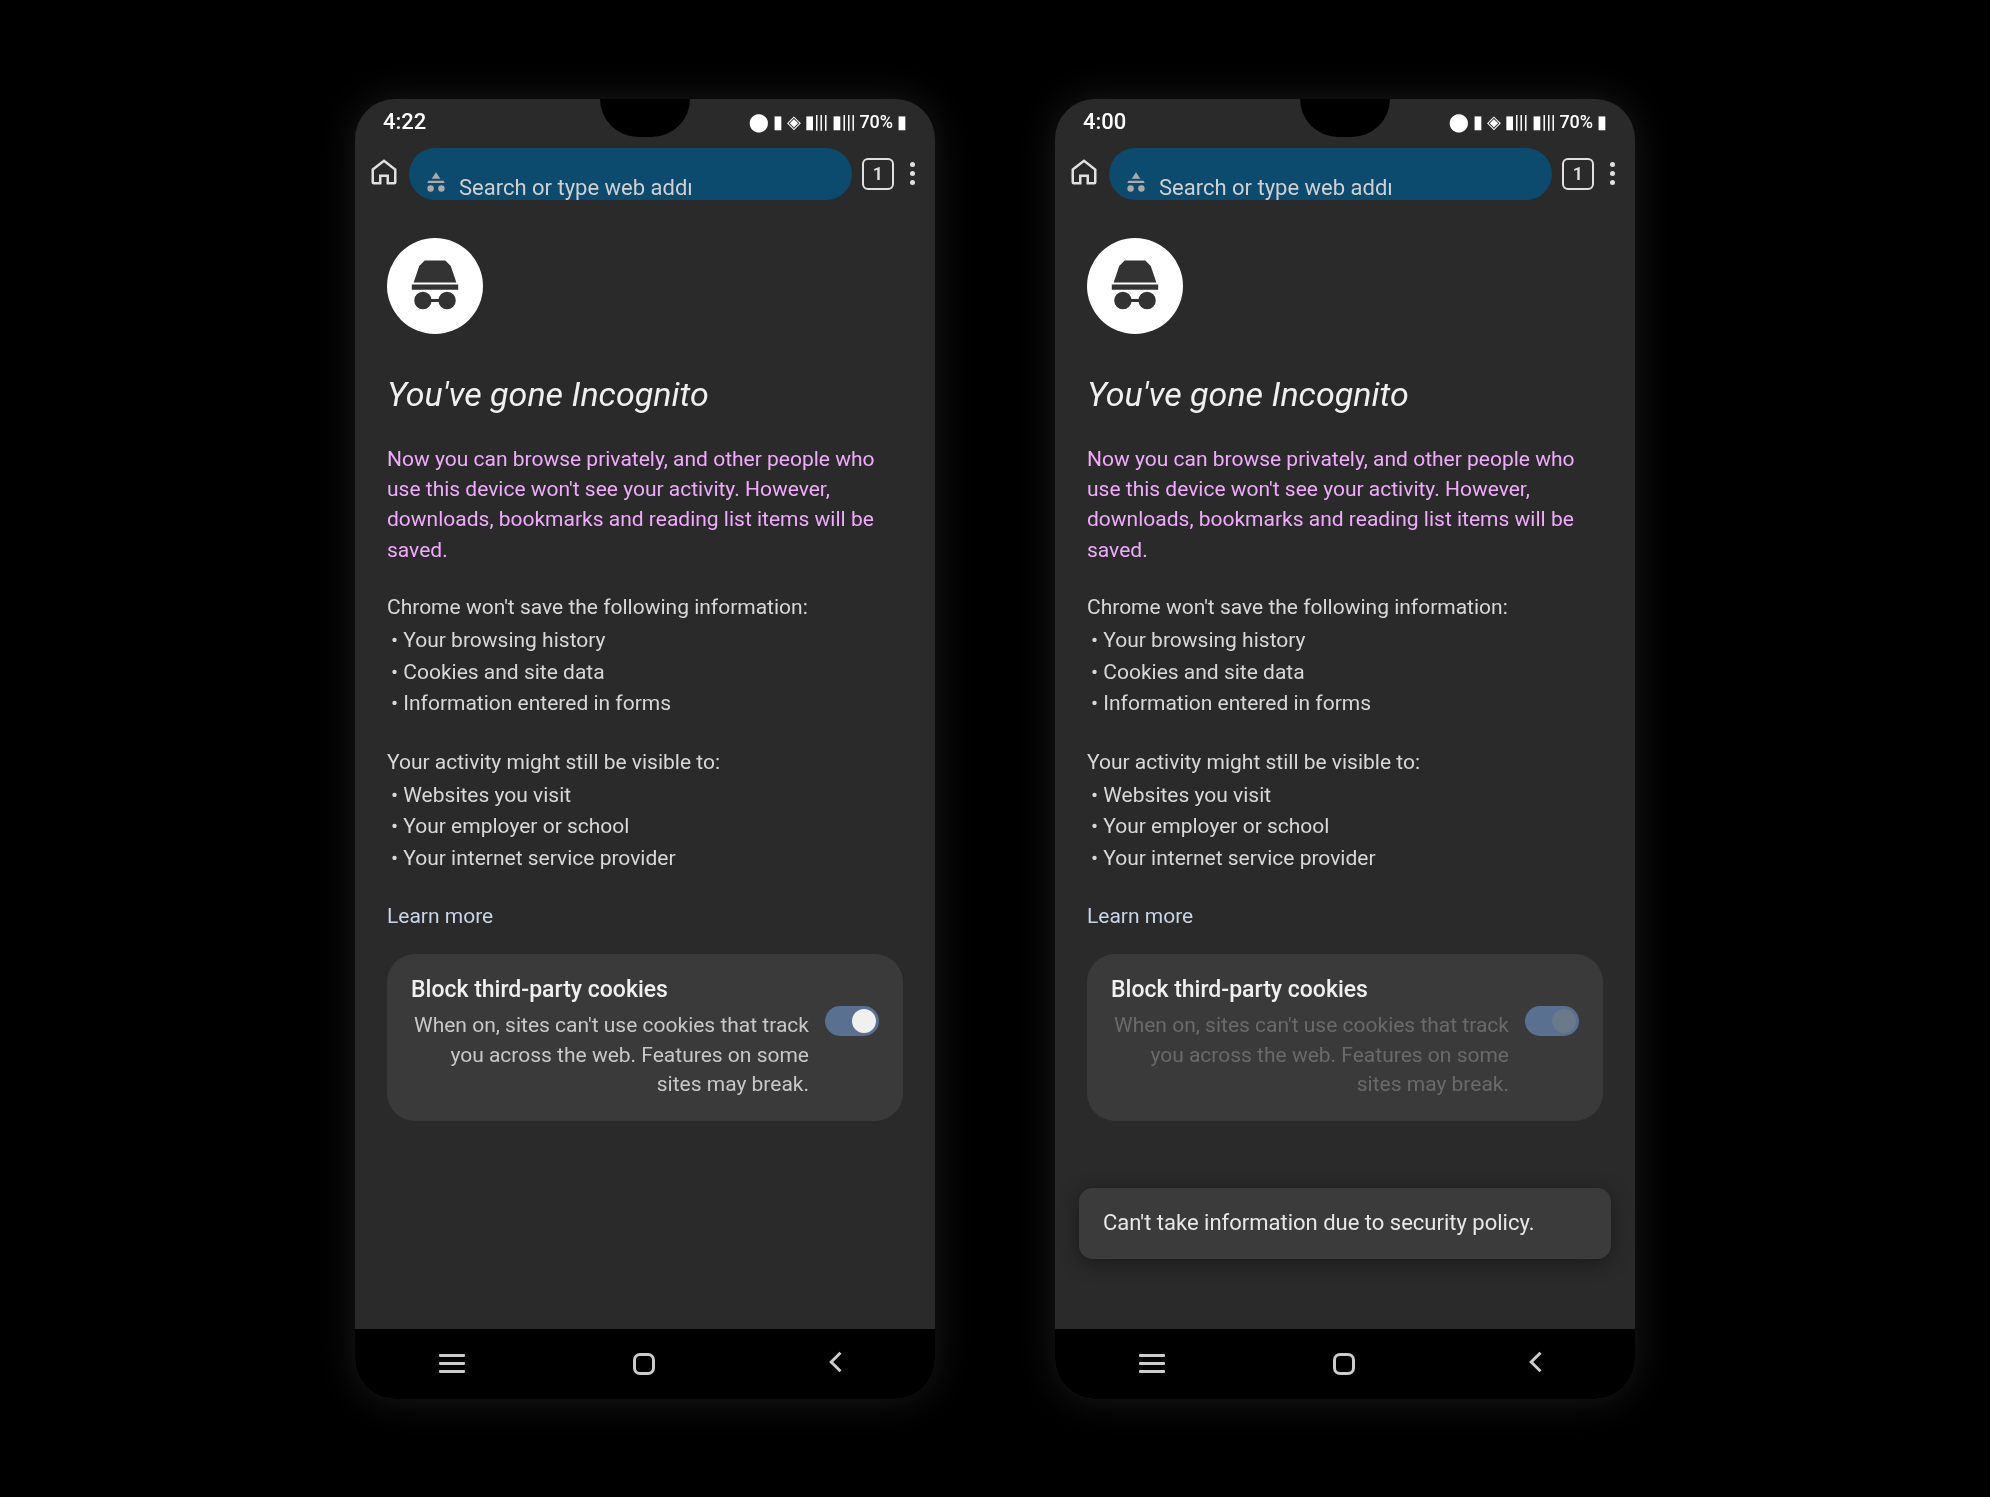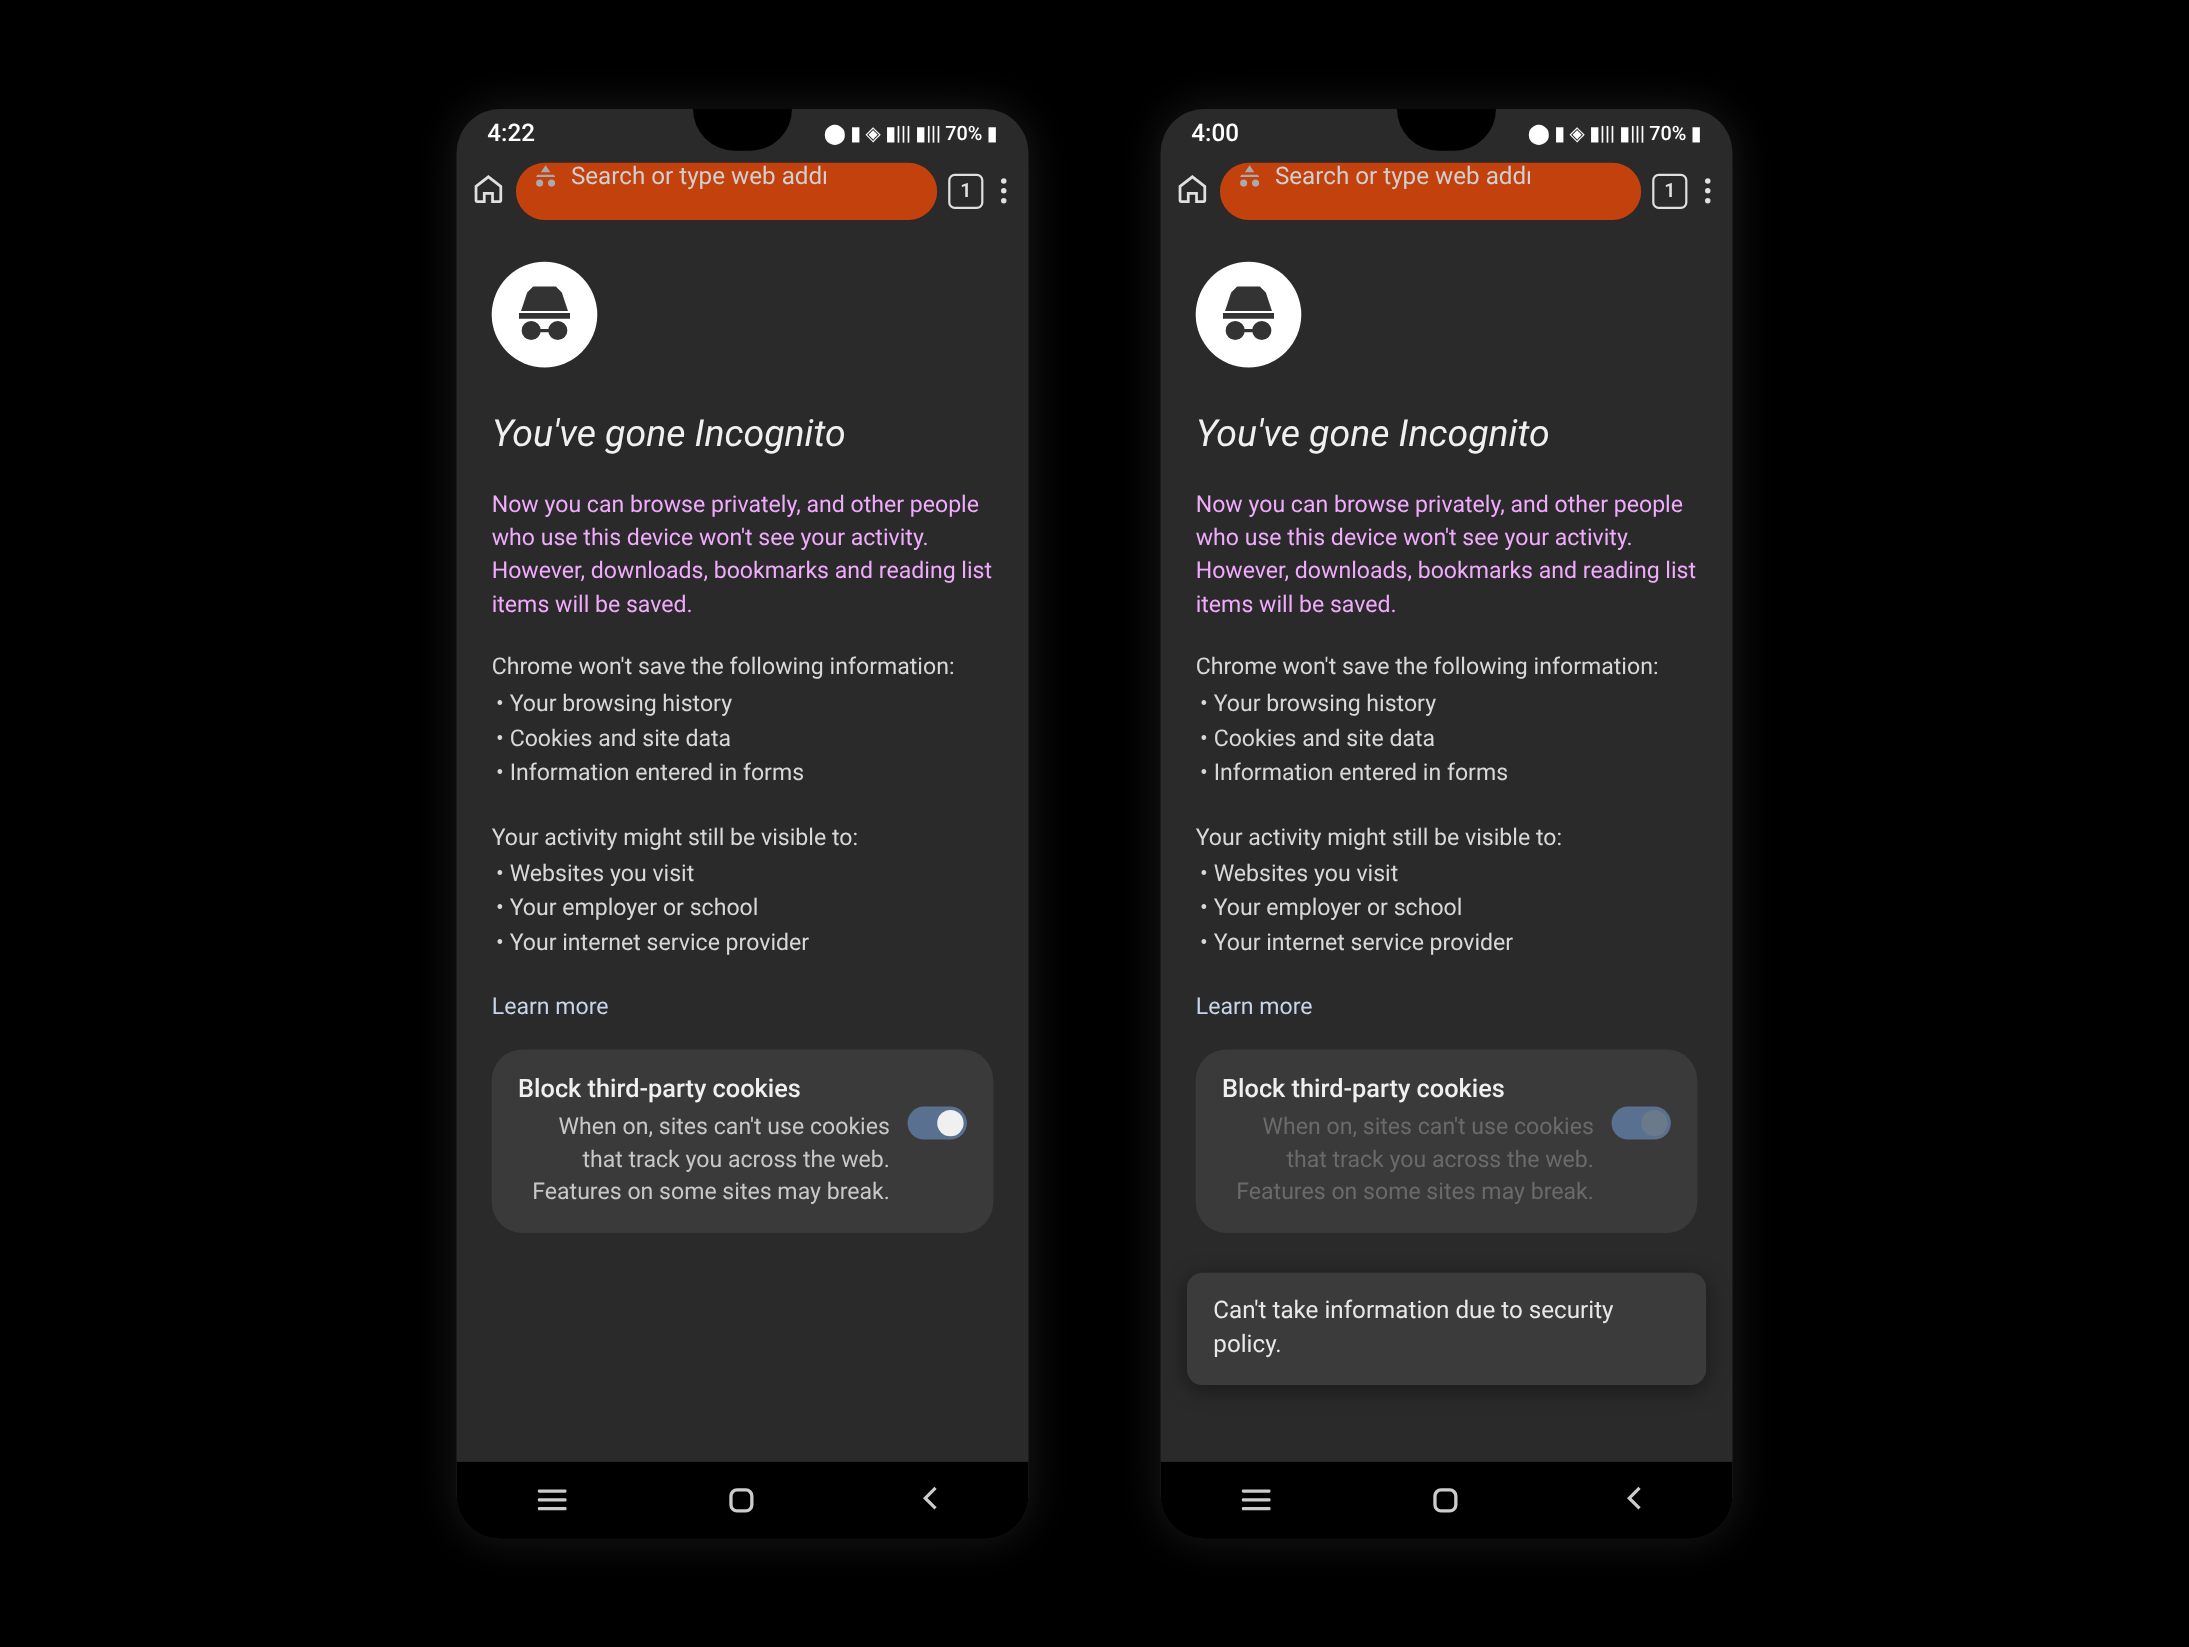"4:22" .phone { width: 520px -> 580px }
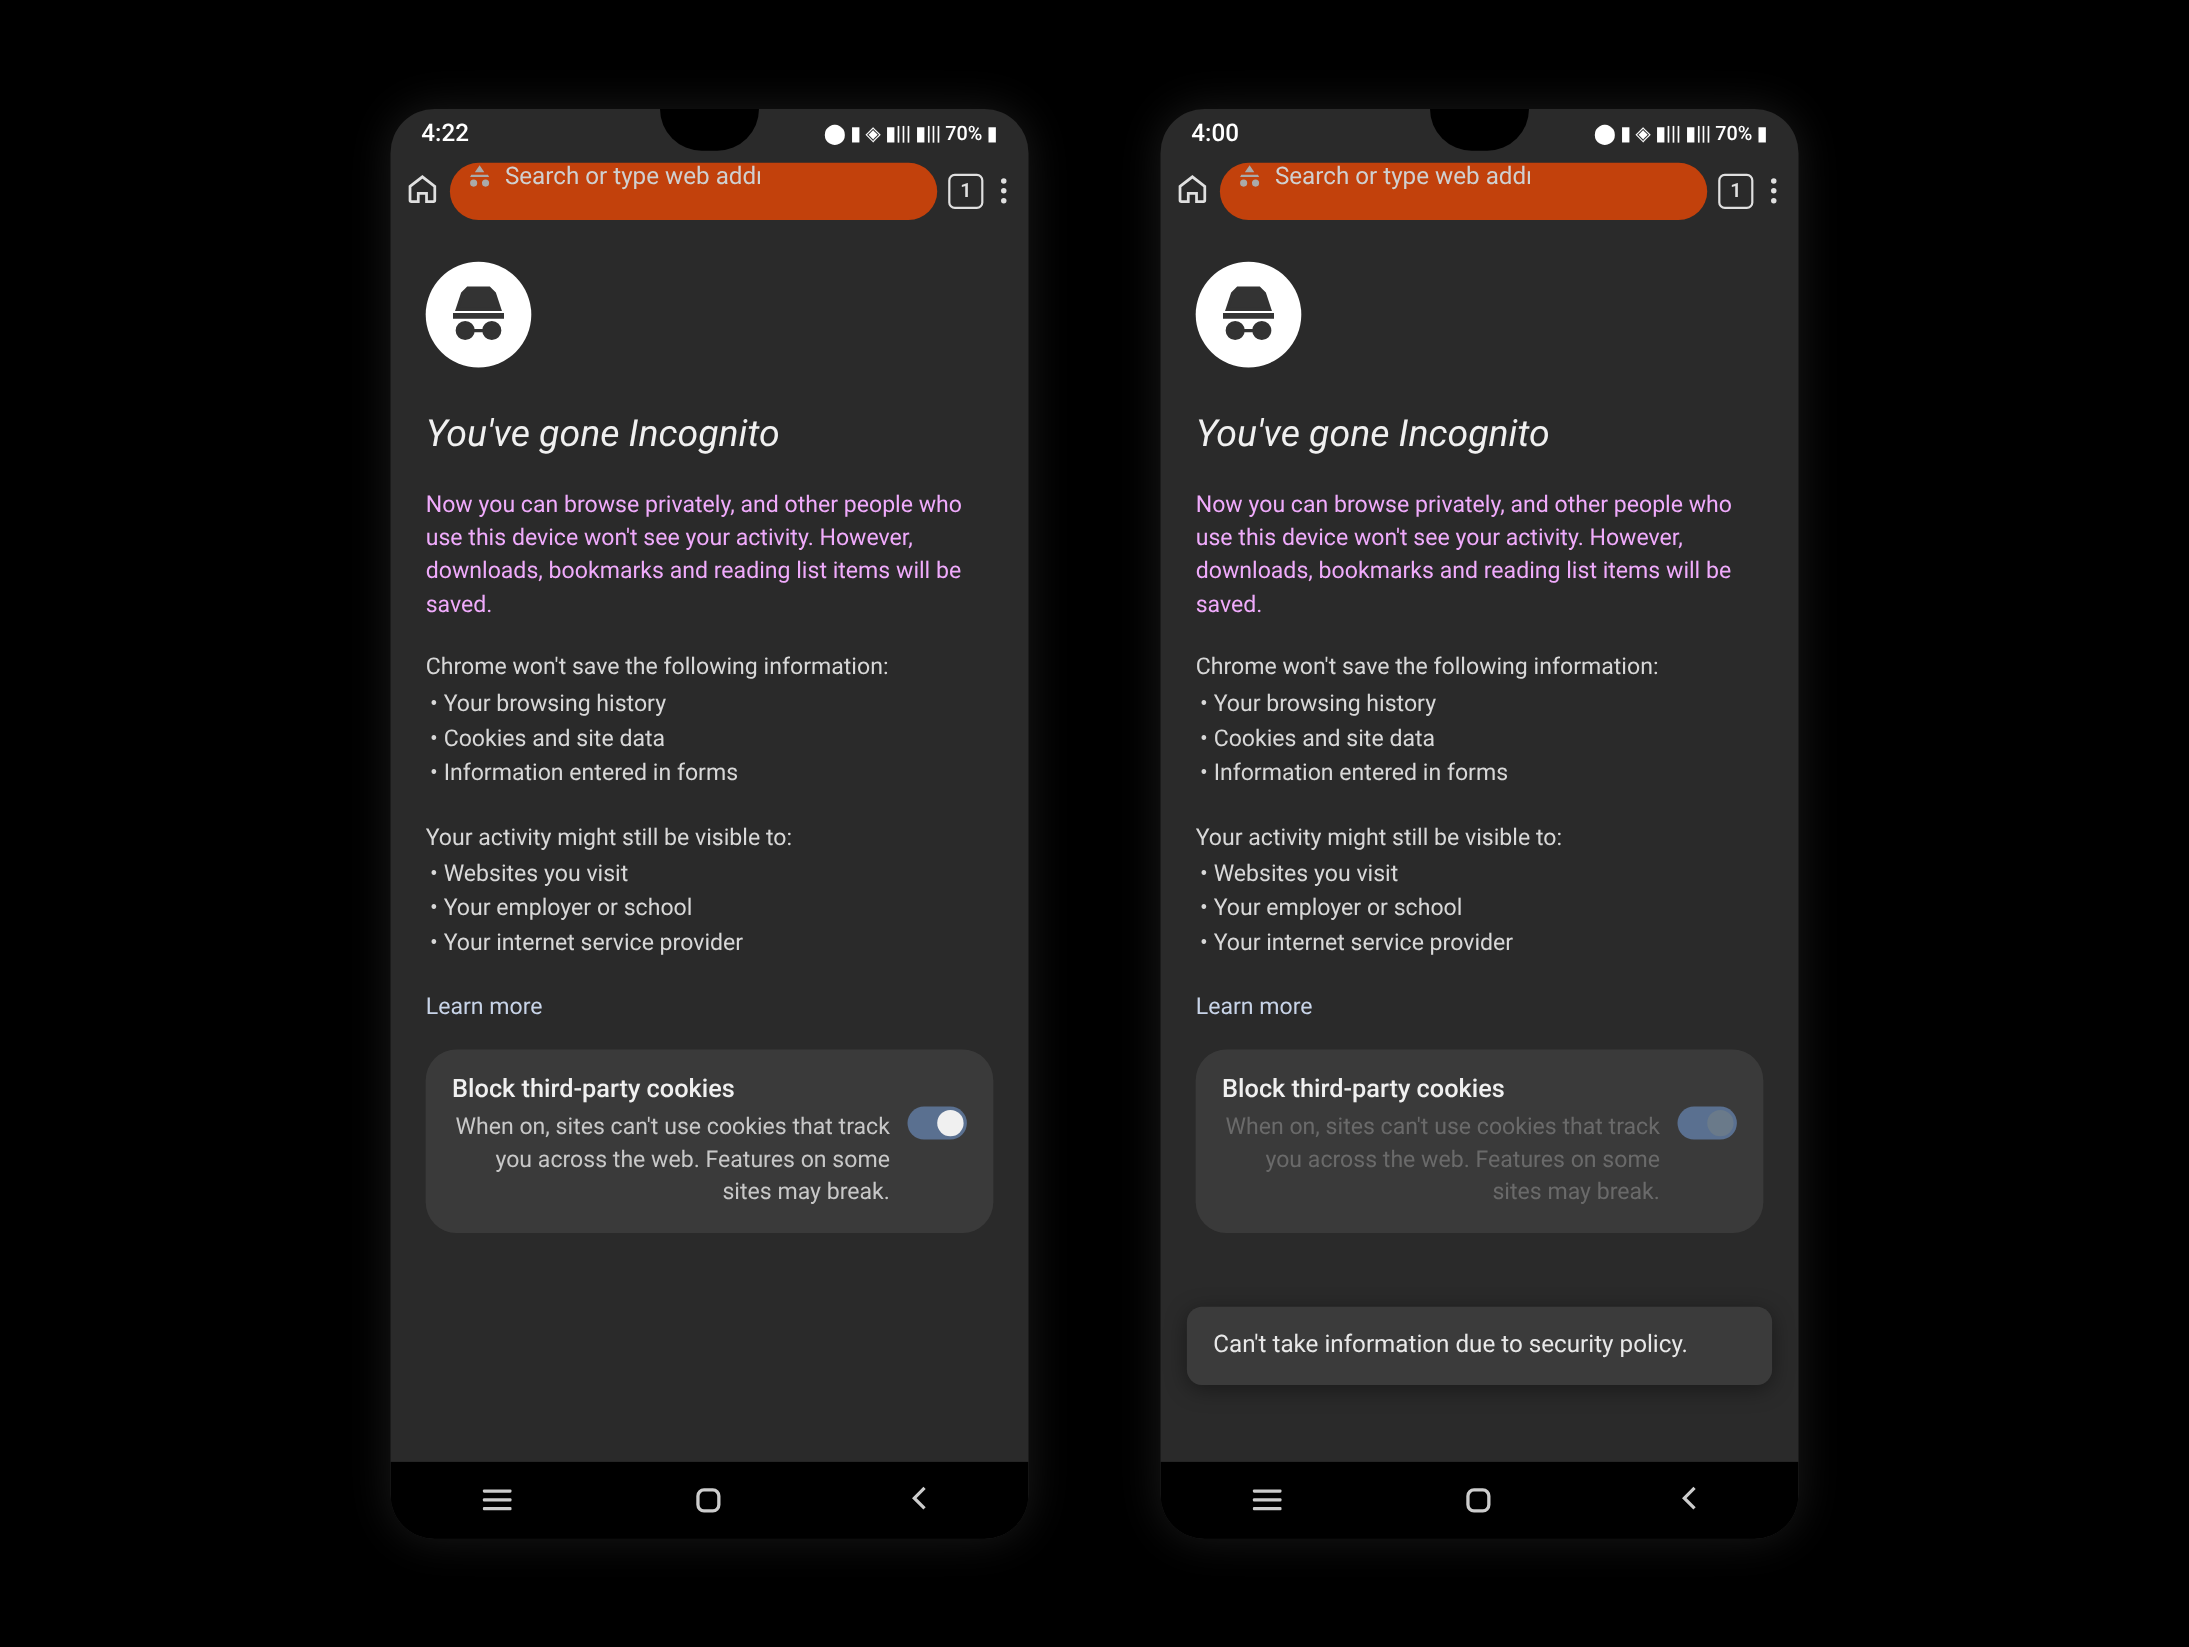"Search or type web addı" .omnibox { align-items: flex-start -> flex-end; background: #c2410c -> #0c4a6e }
